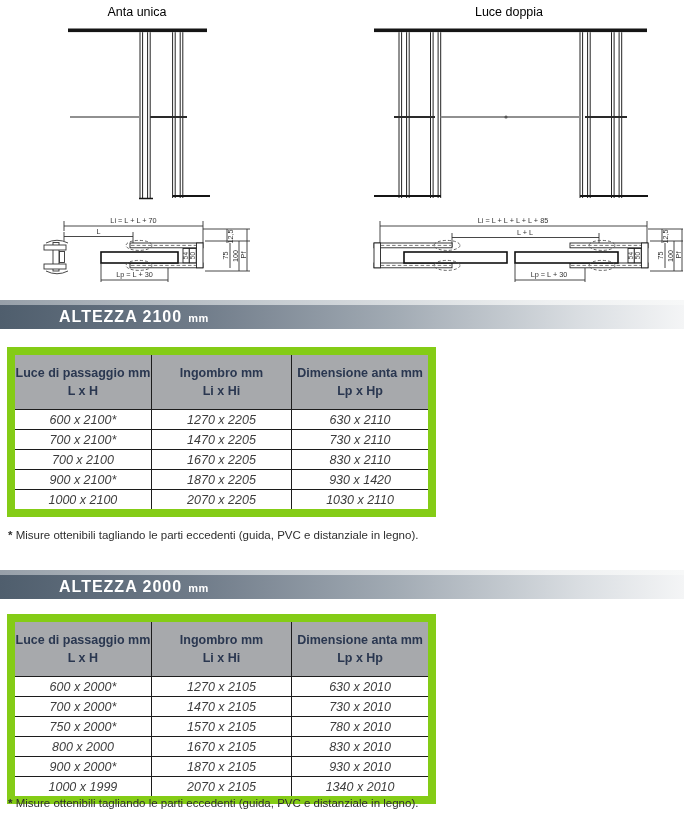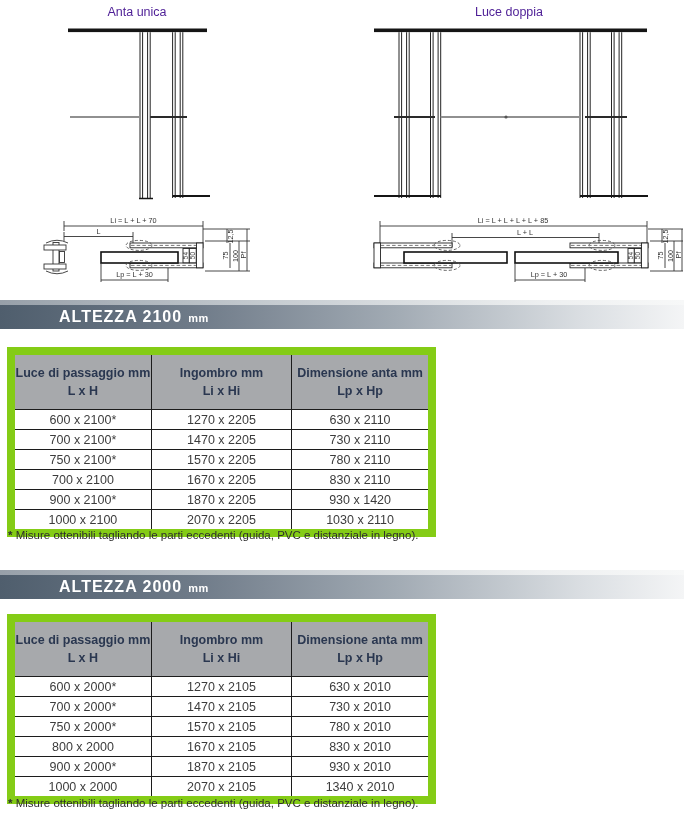"Anta unica" .diag-title { color: #4c1d95 -> #000000 }
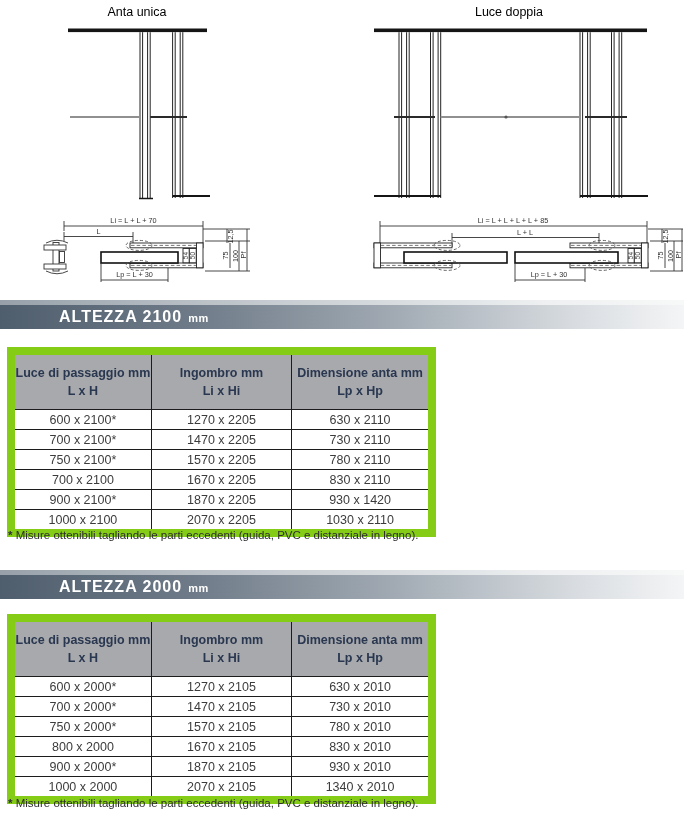"600 x 2100*" table.spec-table td { font-style: none -> italic }
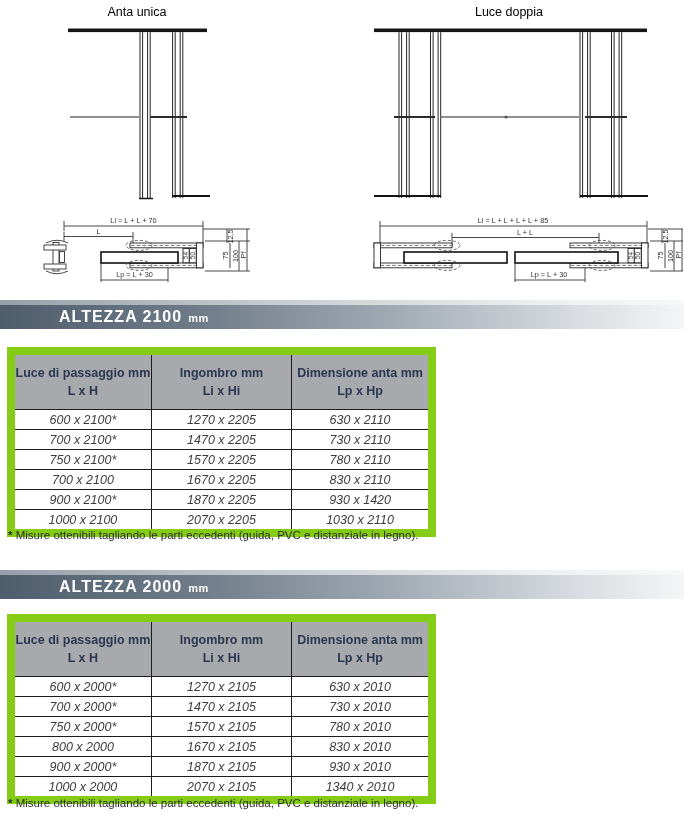"750 x 2100*" tr { html: <tr> <td>750 x 2100*</td> <td>1570 x 2205</td> <td>780 x 2110</td> </tr> -> none }
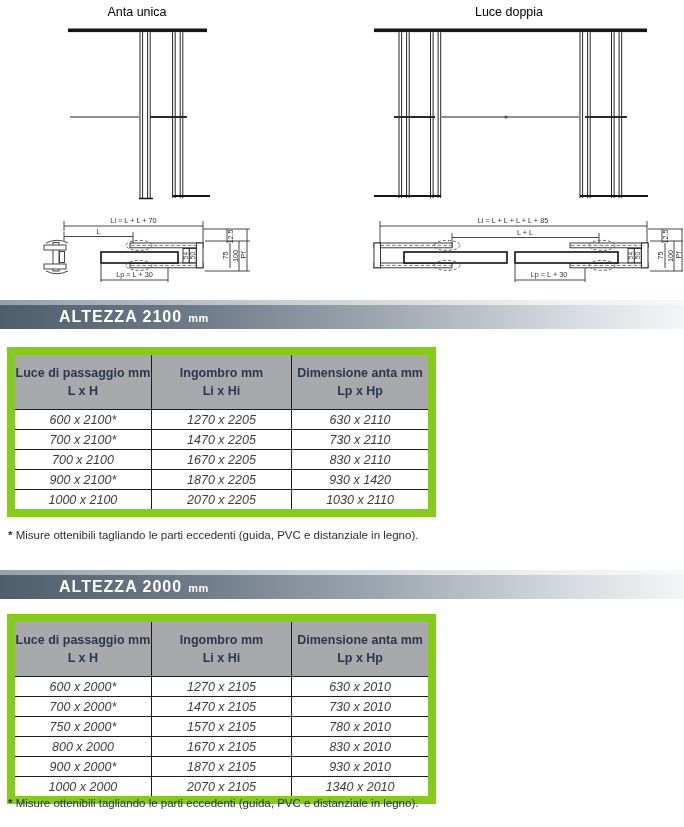"1000 x 2000" td { text: 2000 -> 1999 }
